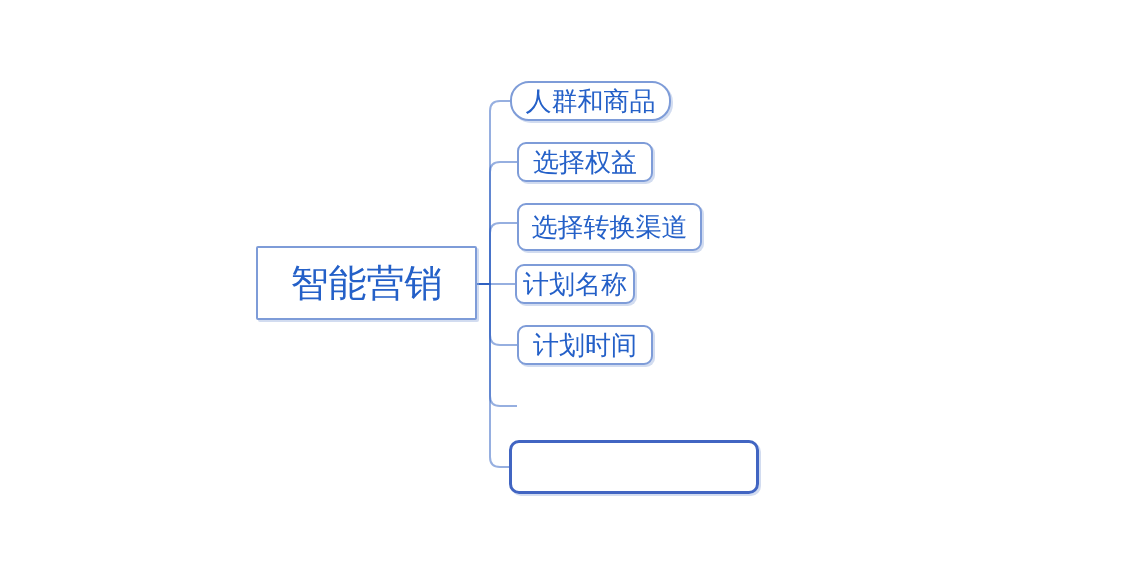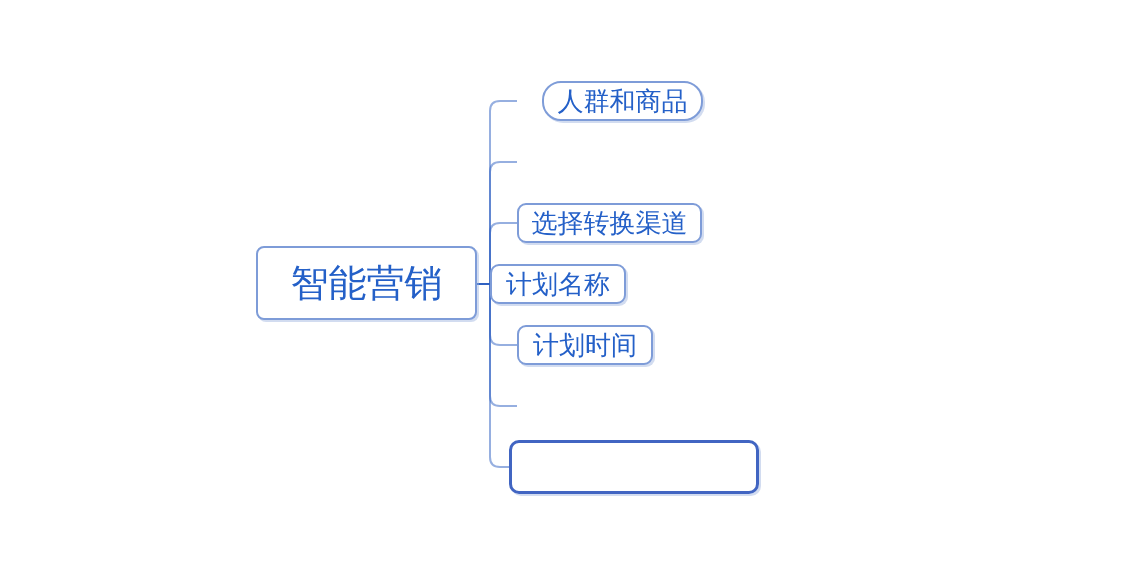"人群和商品" .n1 { left: 542px -> 510px }
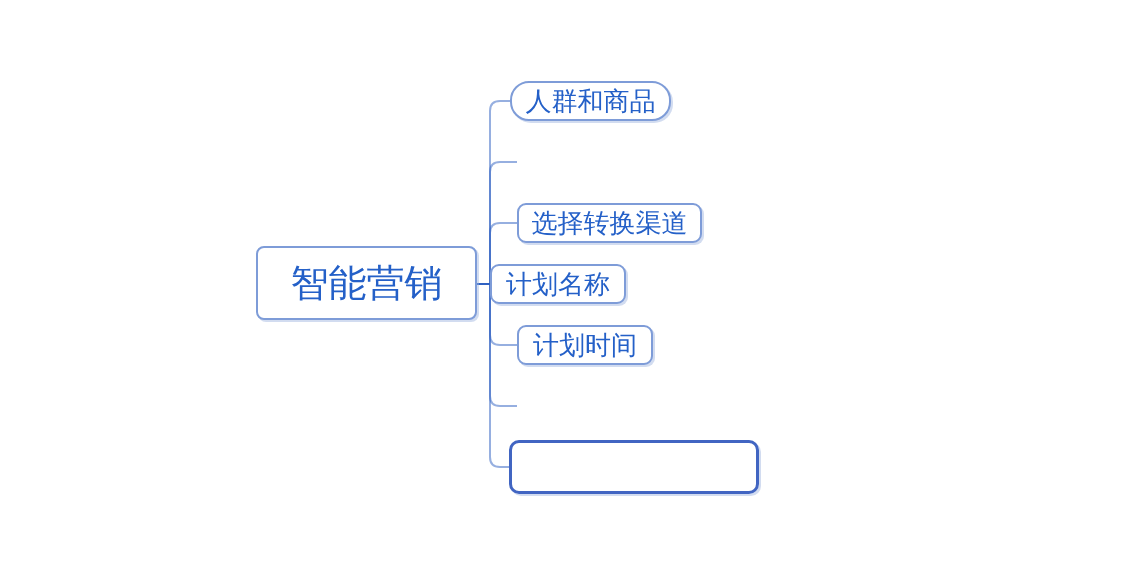"选择权益" div.node { html: none -> <div> <span>选择权益</span> </div> }
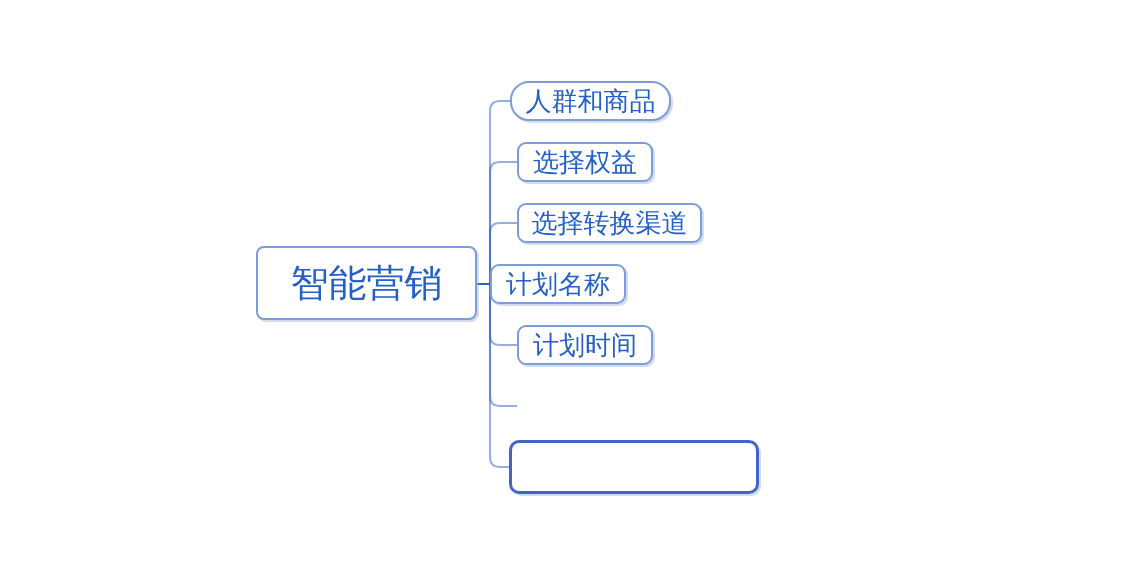"选择转换渠道" .n3 { height: 40px -> 48px }
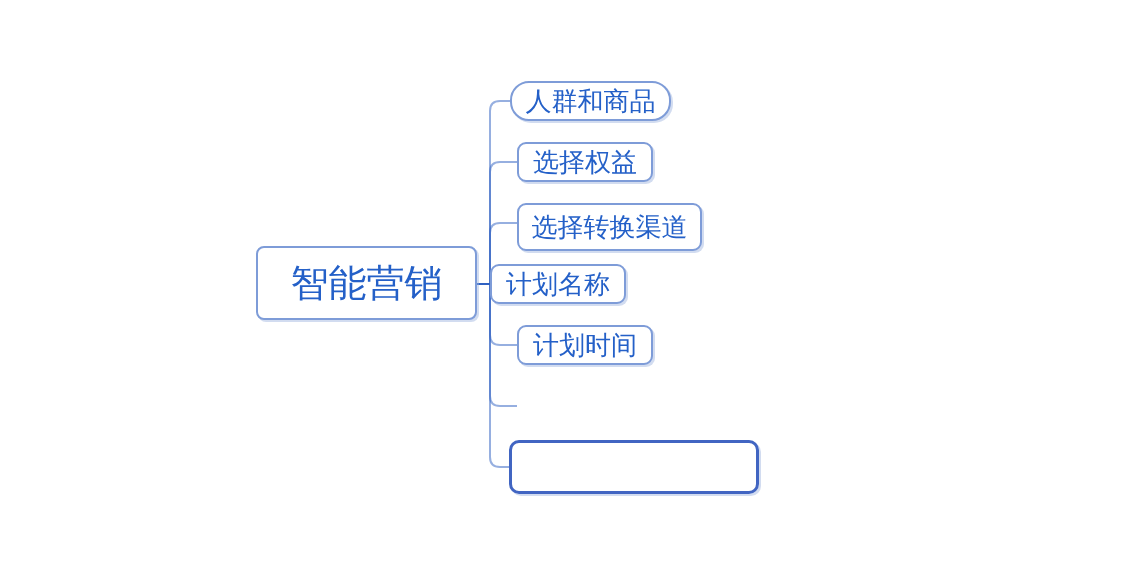"智能营销" .node.root { border-radius: 8px -> 2px }
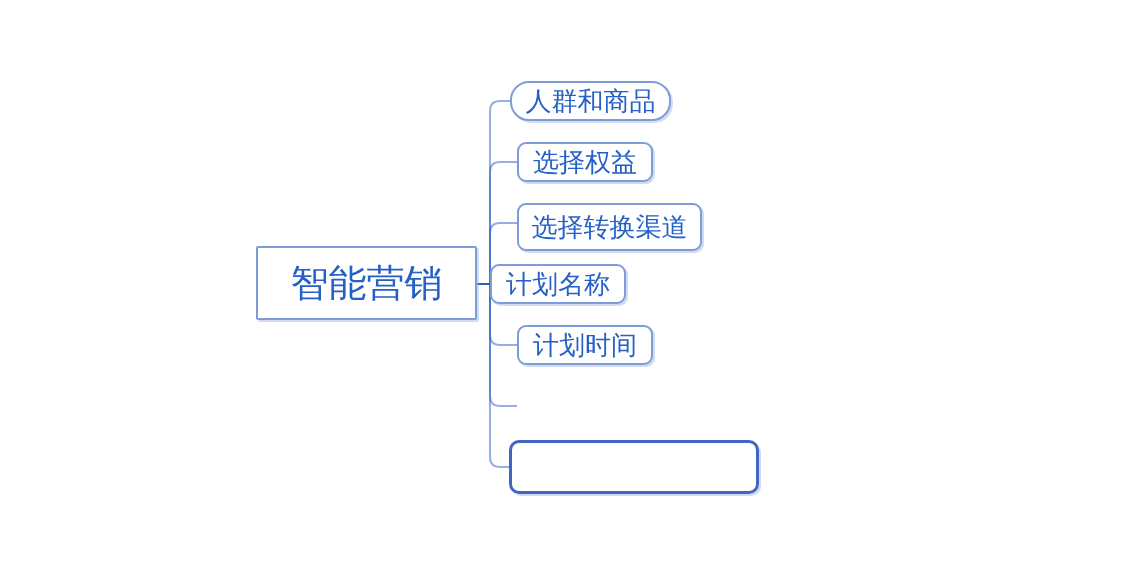"计划名称" .n4 { left: 490px -> 515px; width: 136px -> 120px }
